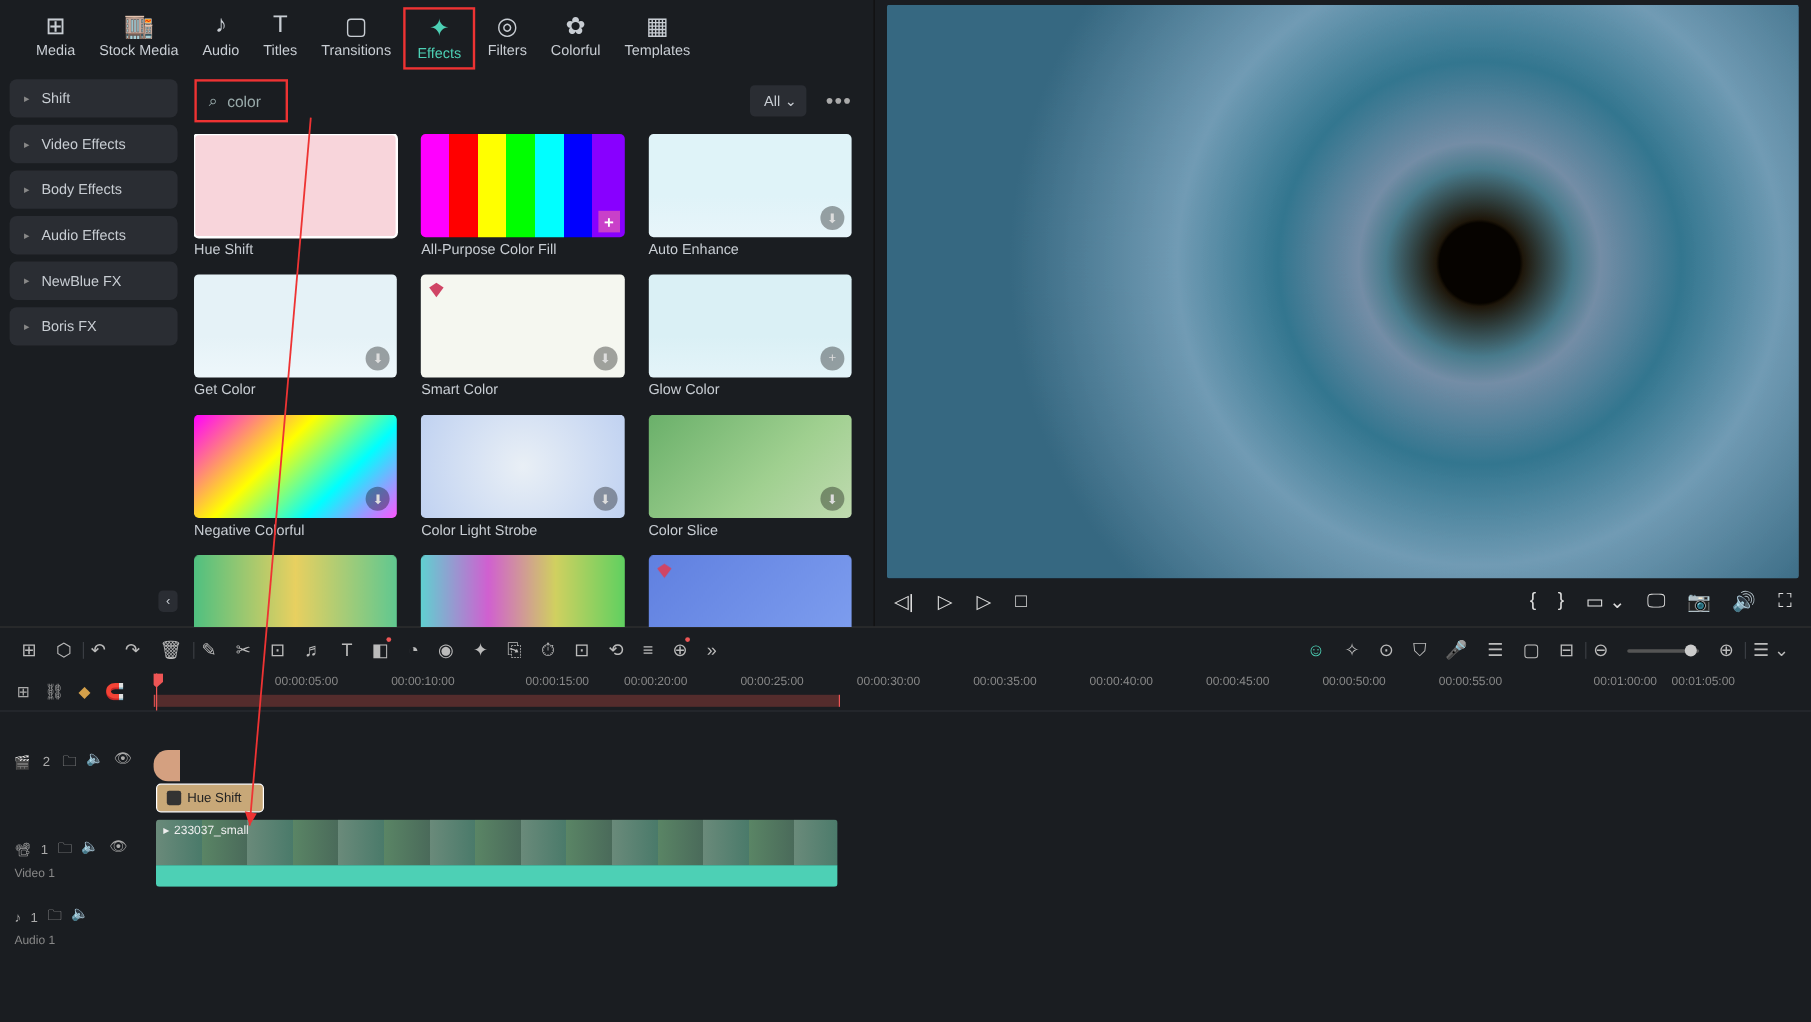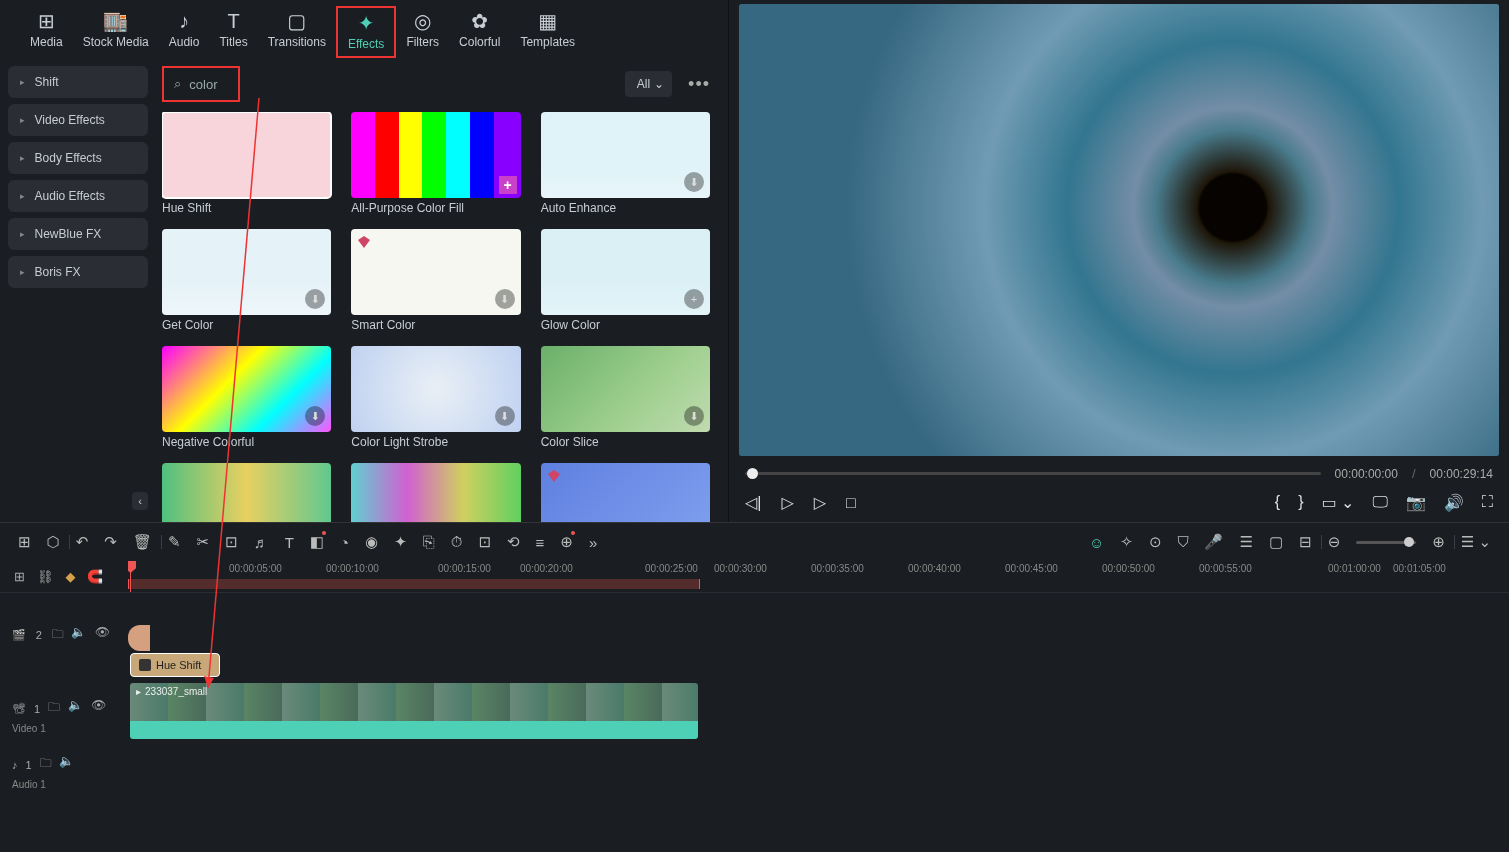"00:00:00:00" div.player-timeline { html: <div> <div> <div></div> </div> <span>00:00:00:00</span> <span>/</span> <span>00:00:29:14</span> </div> -> none }
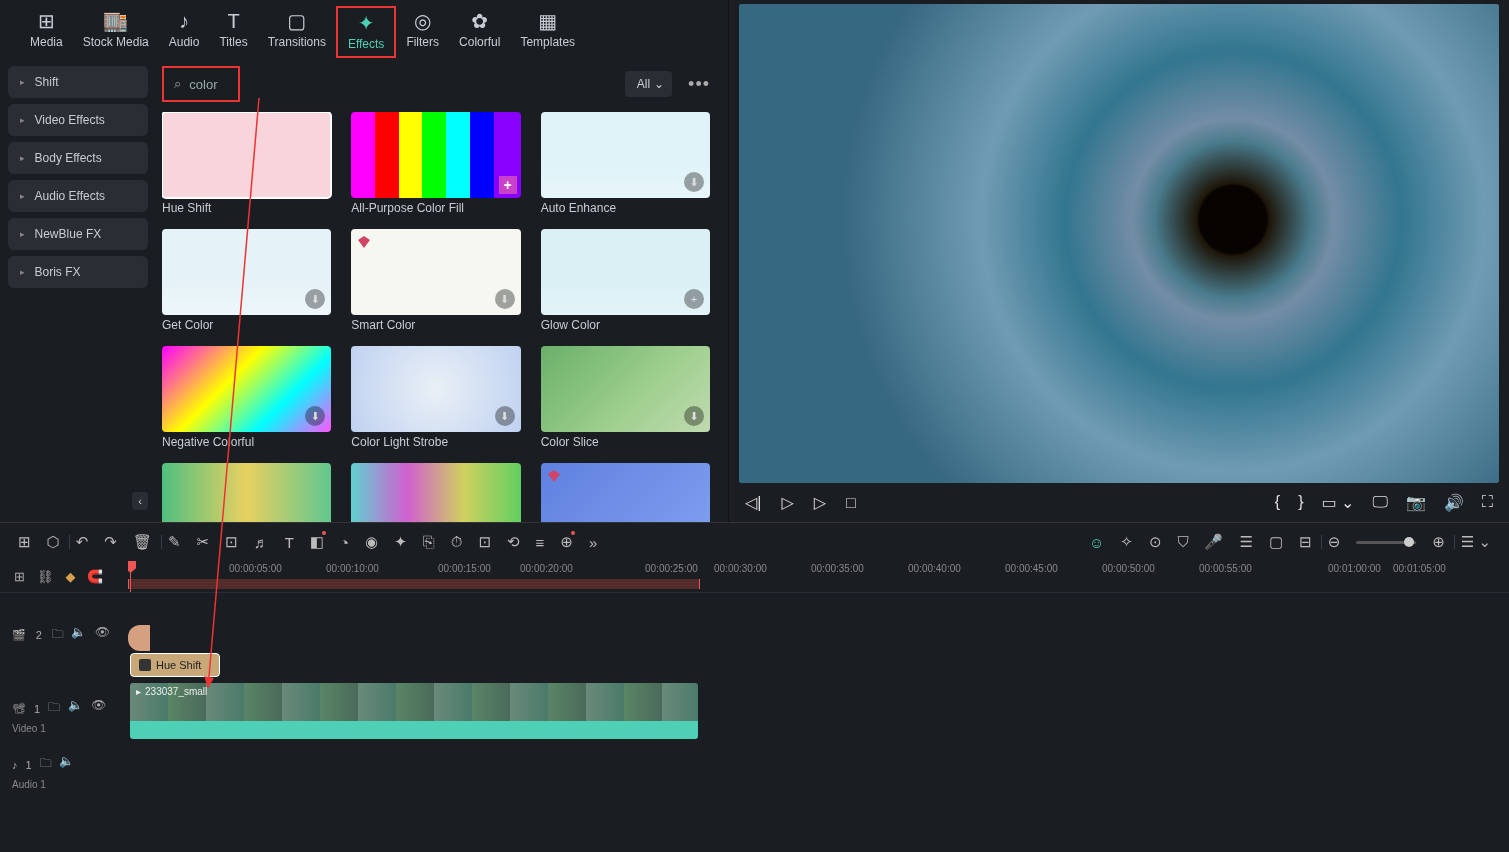"00:00:25:00" span.tl-tick { margin-left: 28px -> none }
